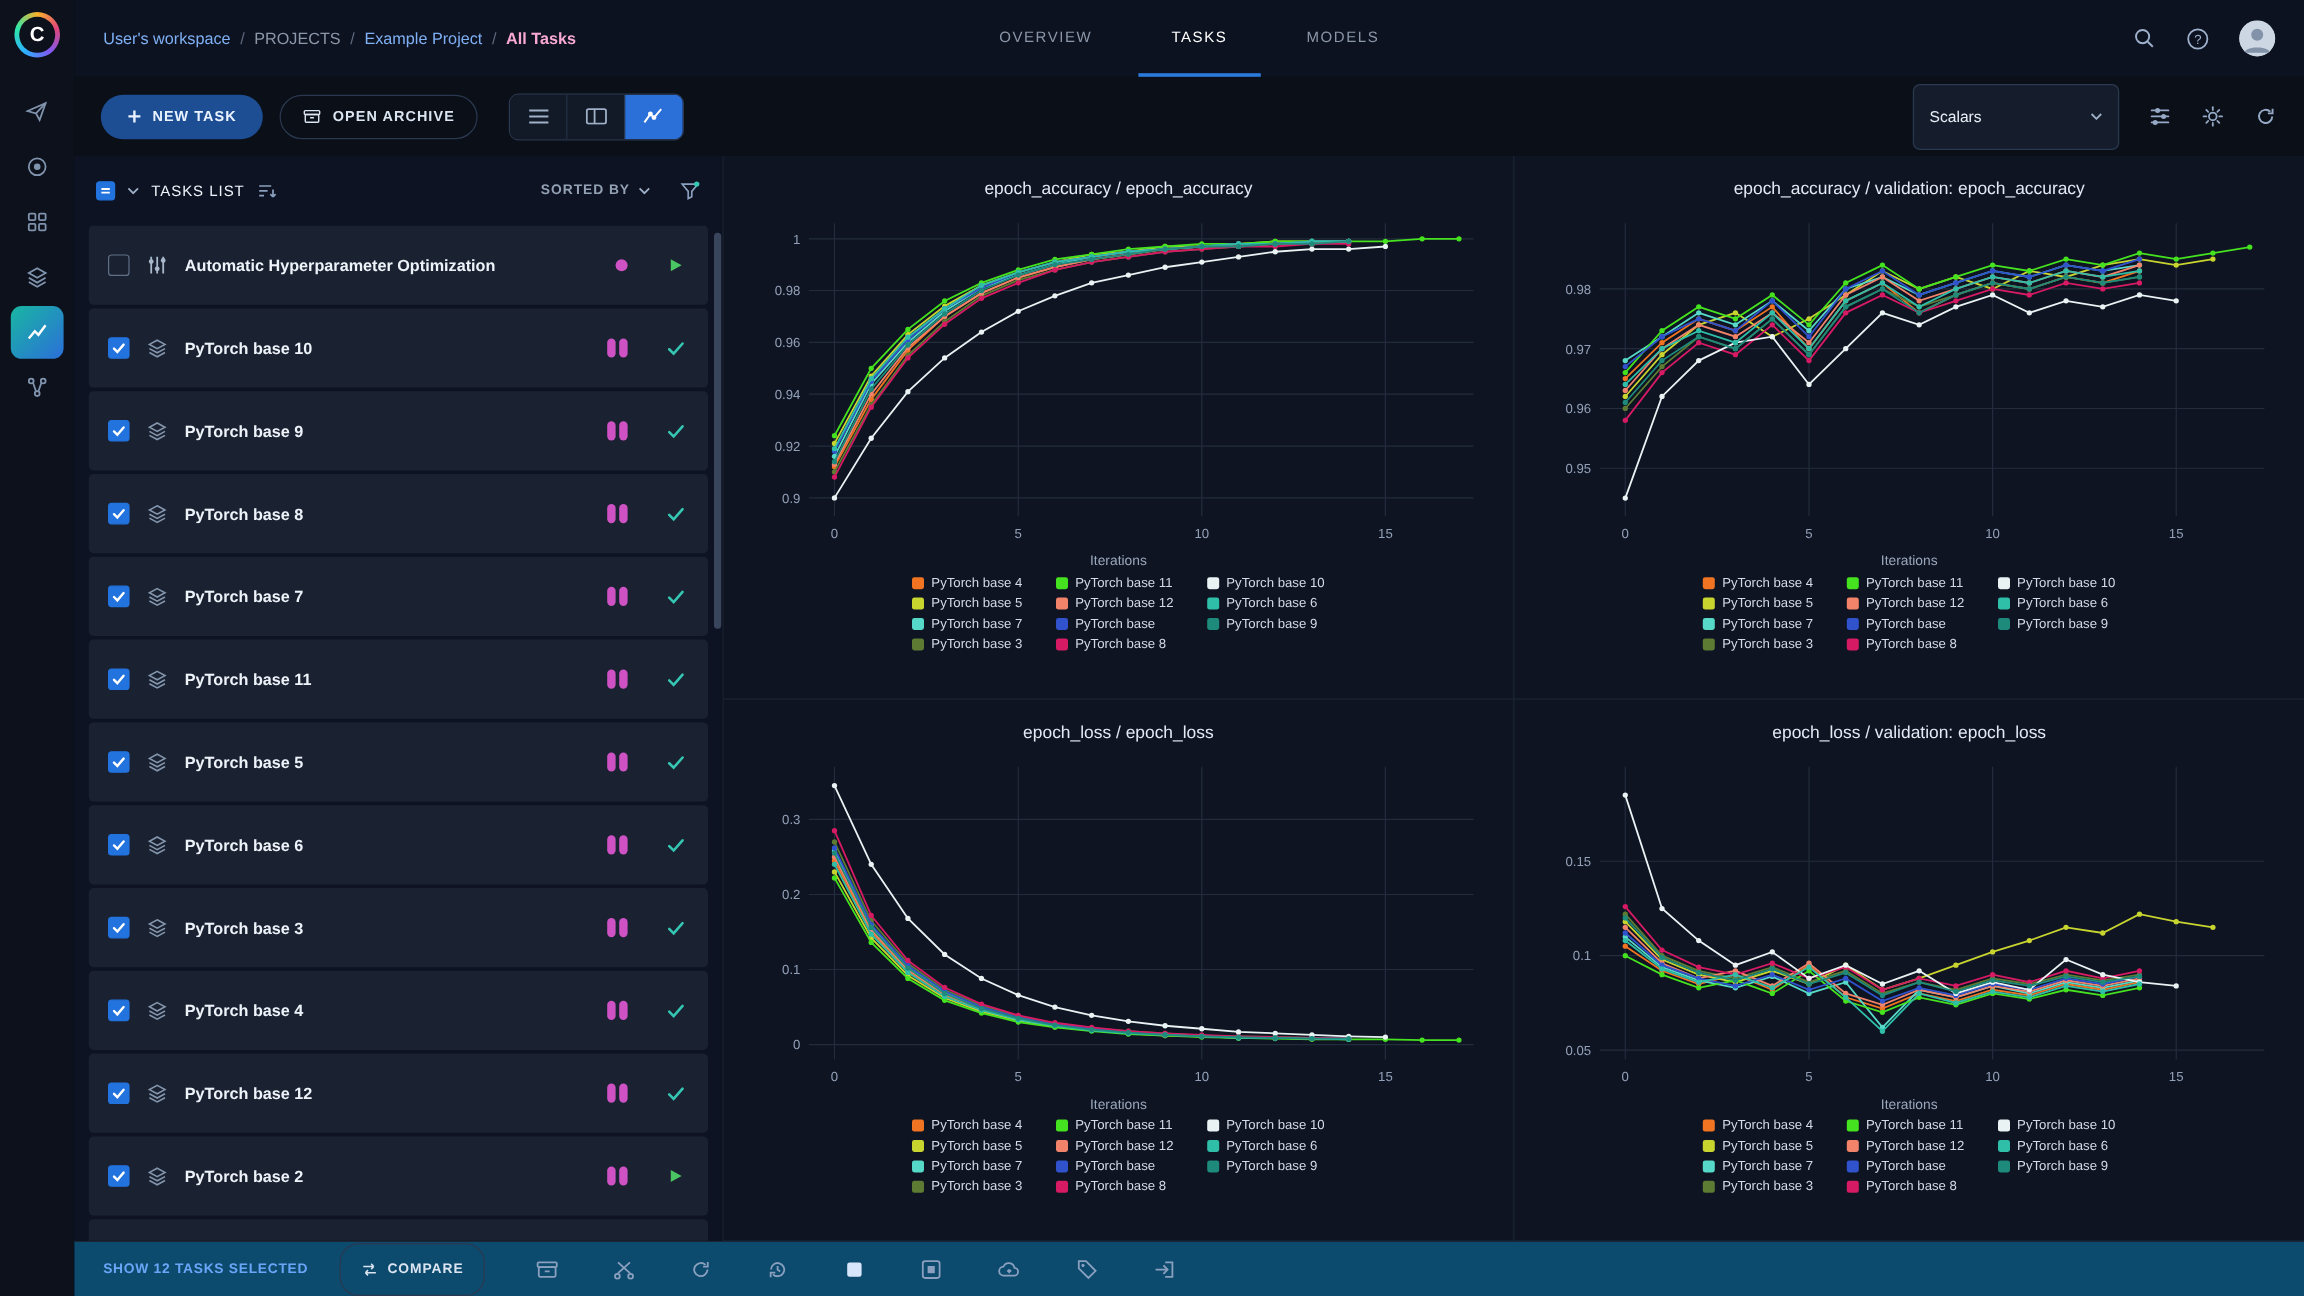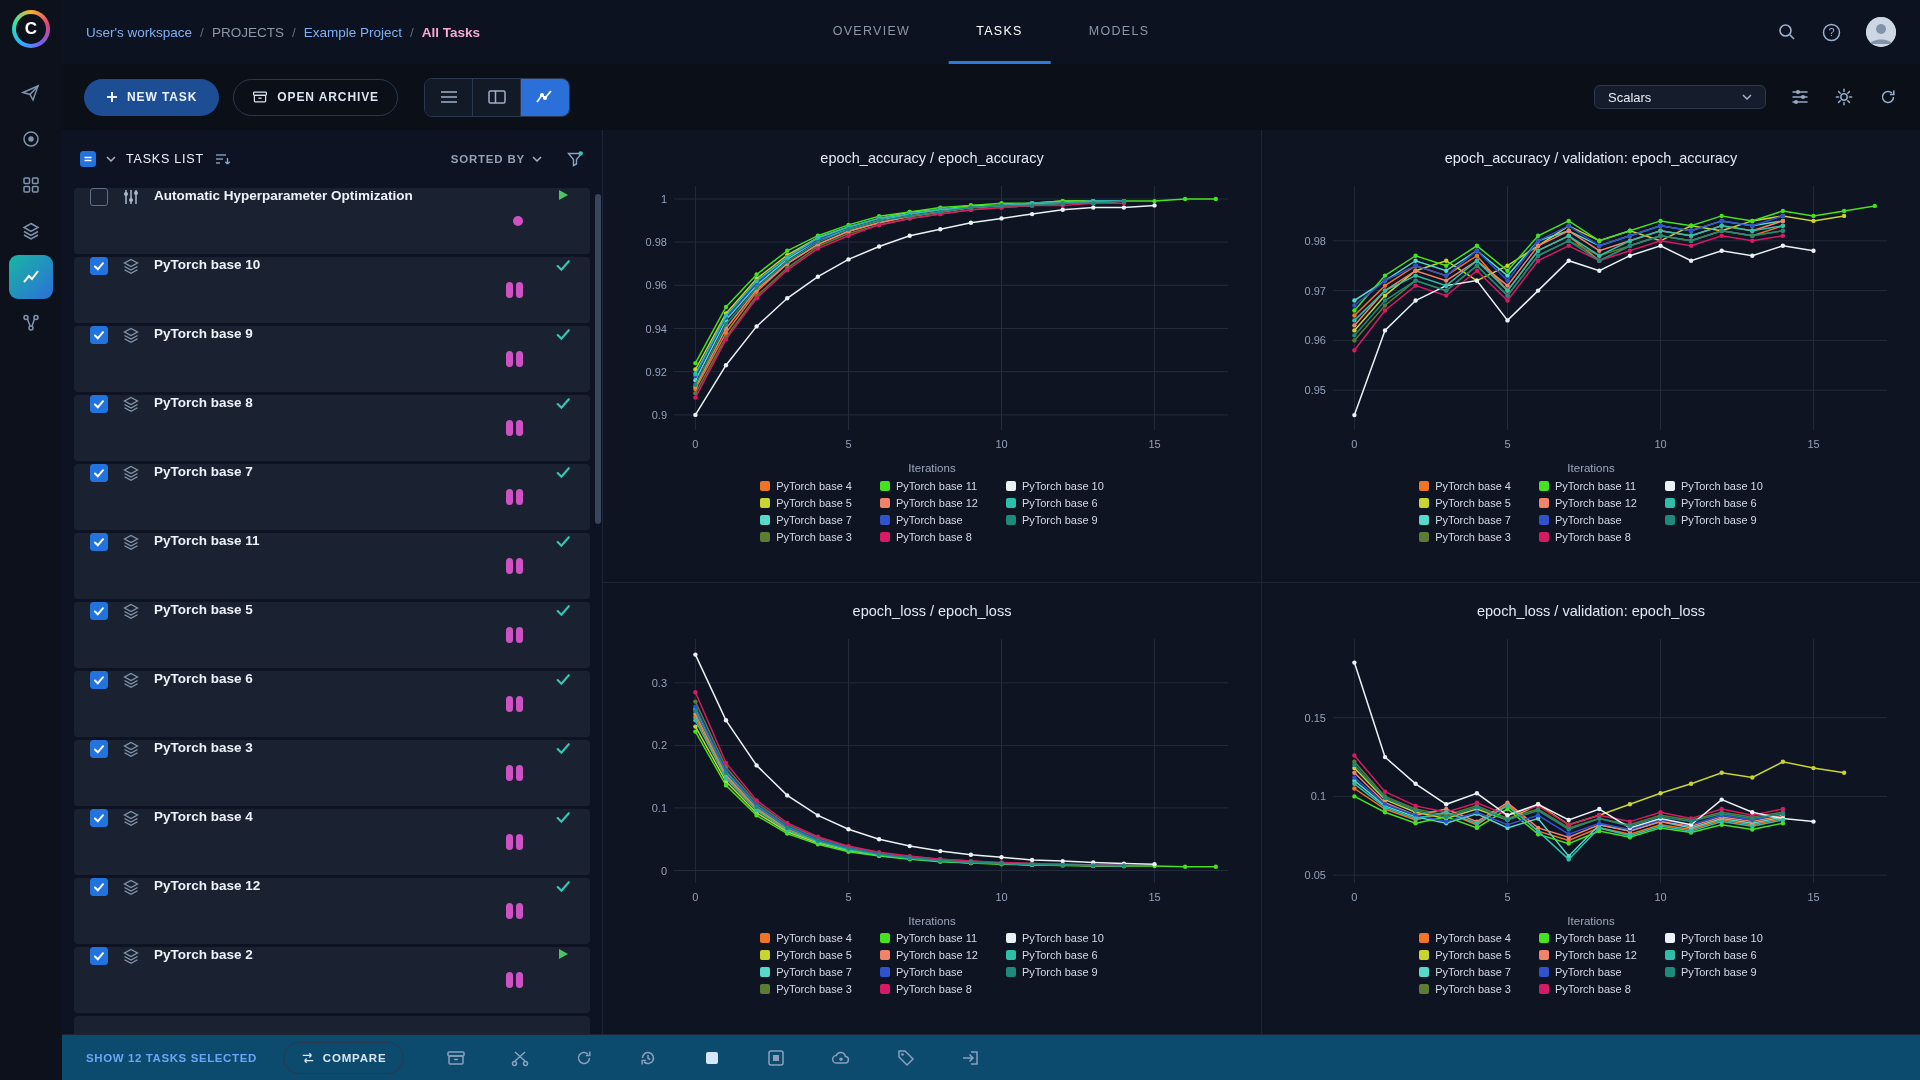"Scalars" .select { height: 24px -> 55px }
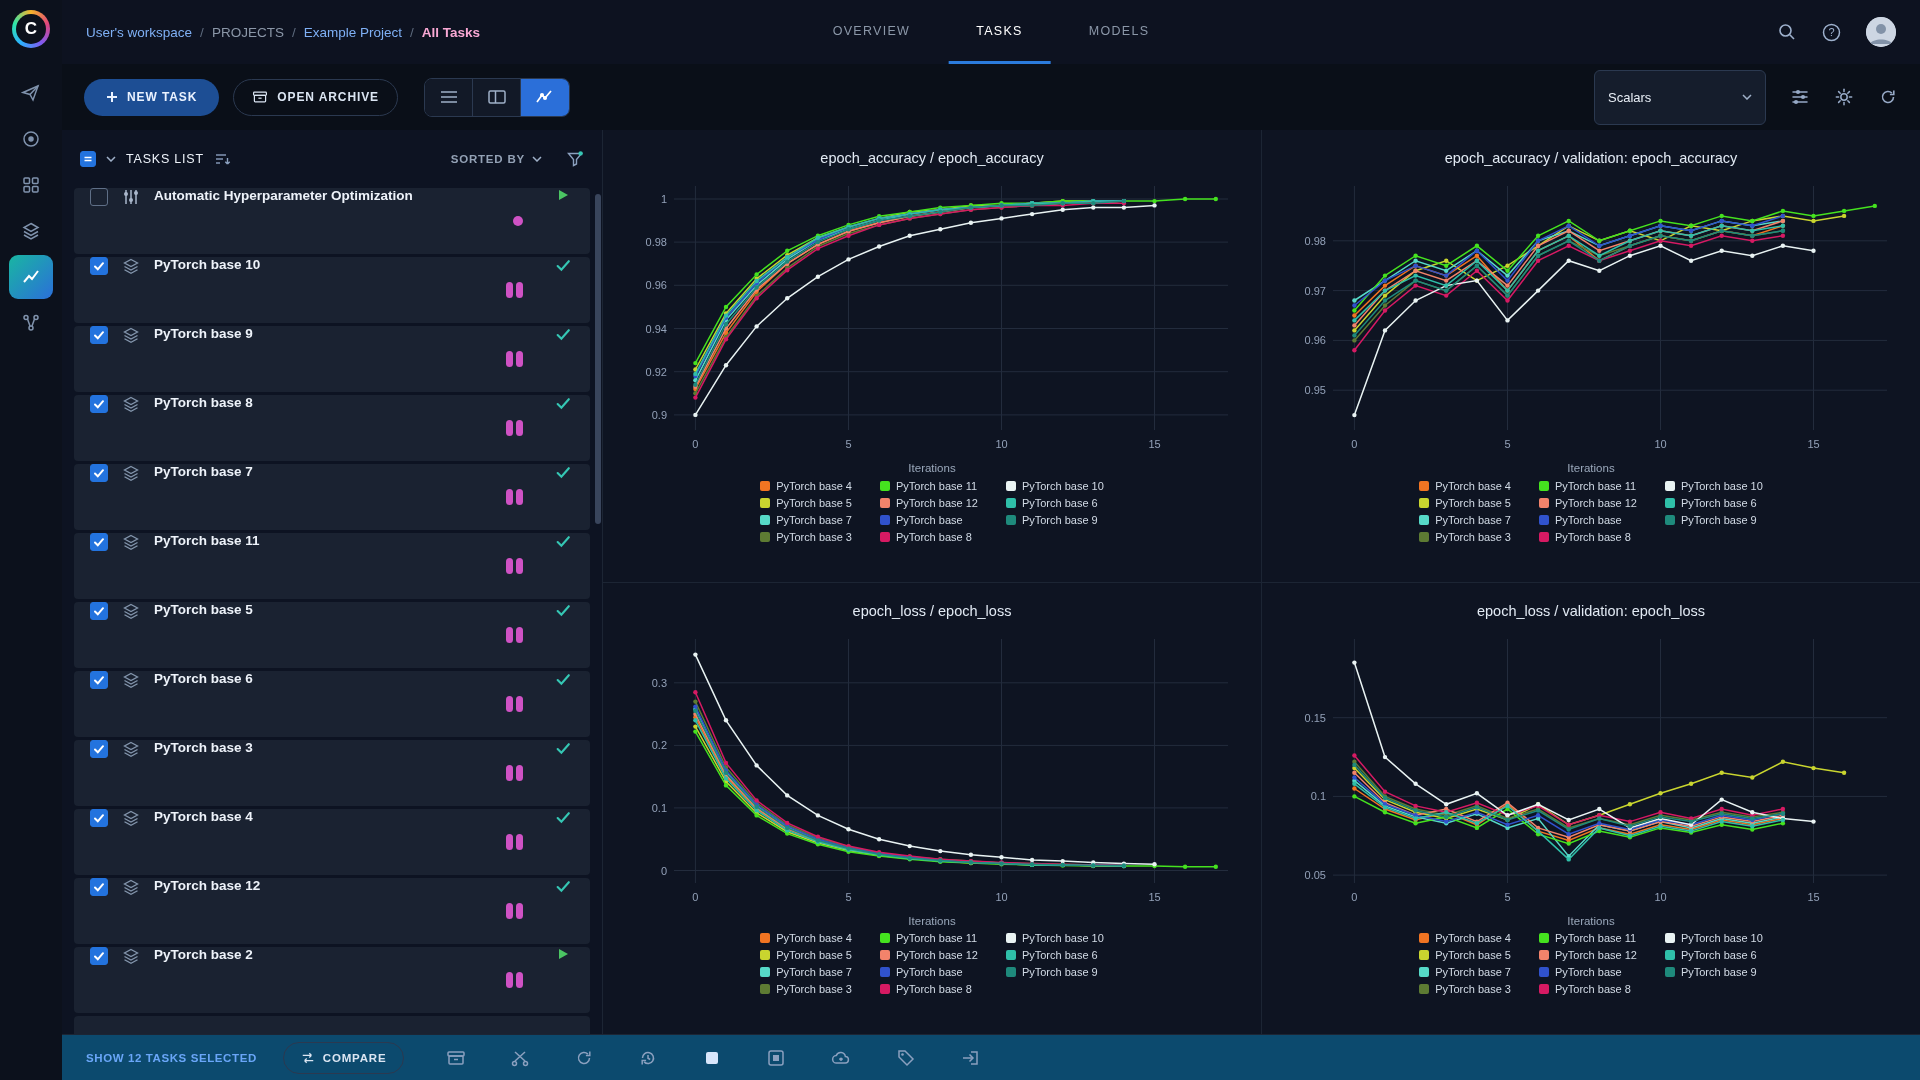"Automatic Hyperparameter Optimization" .trow { align-items: none -> center }
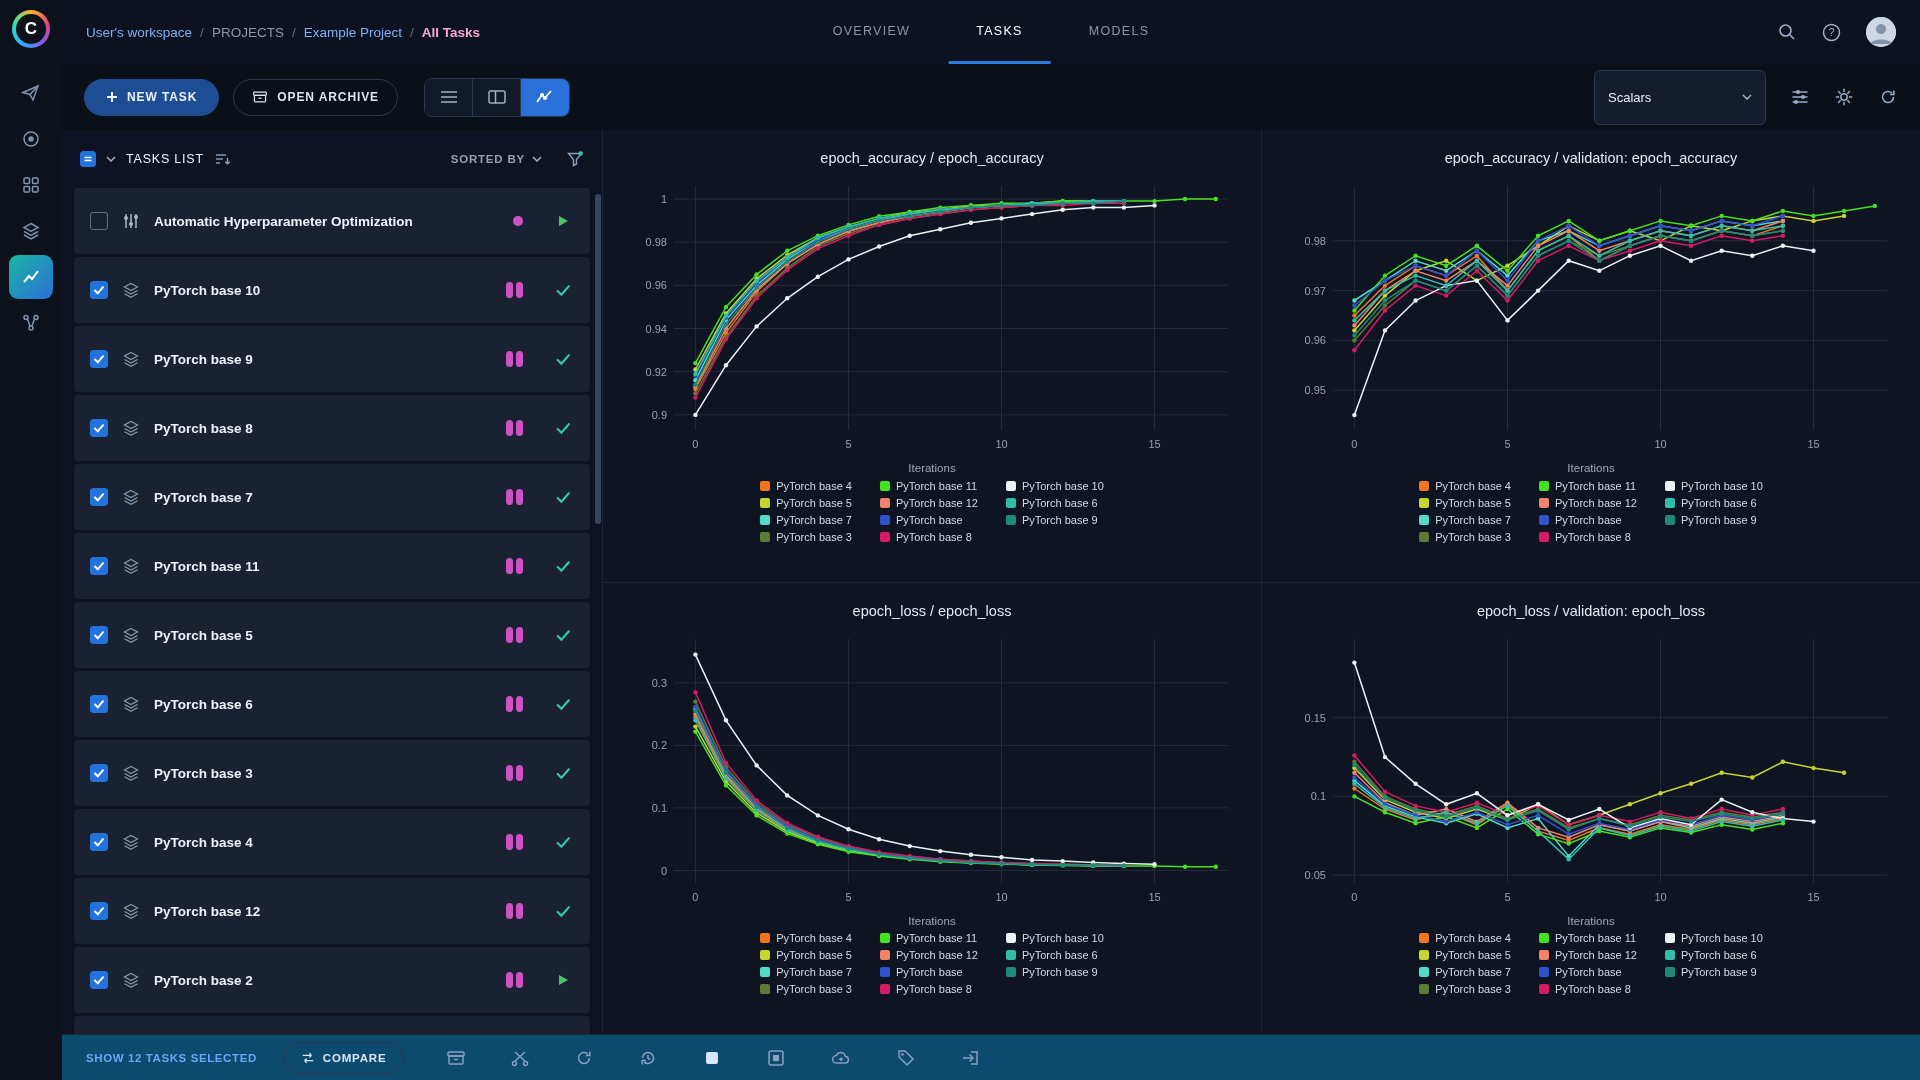"COMPARE" .compare { height: 32px -> 44px }
